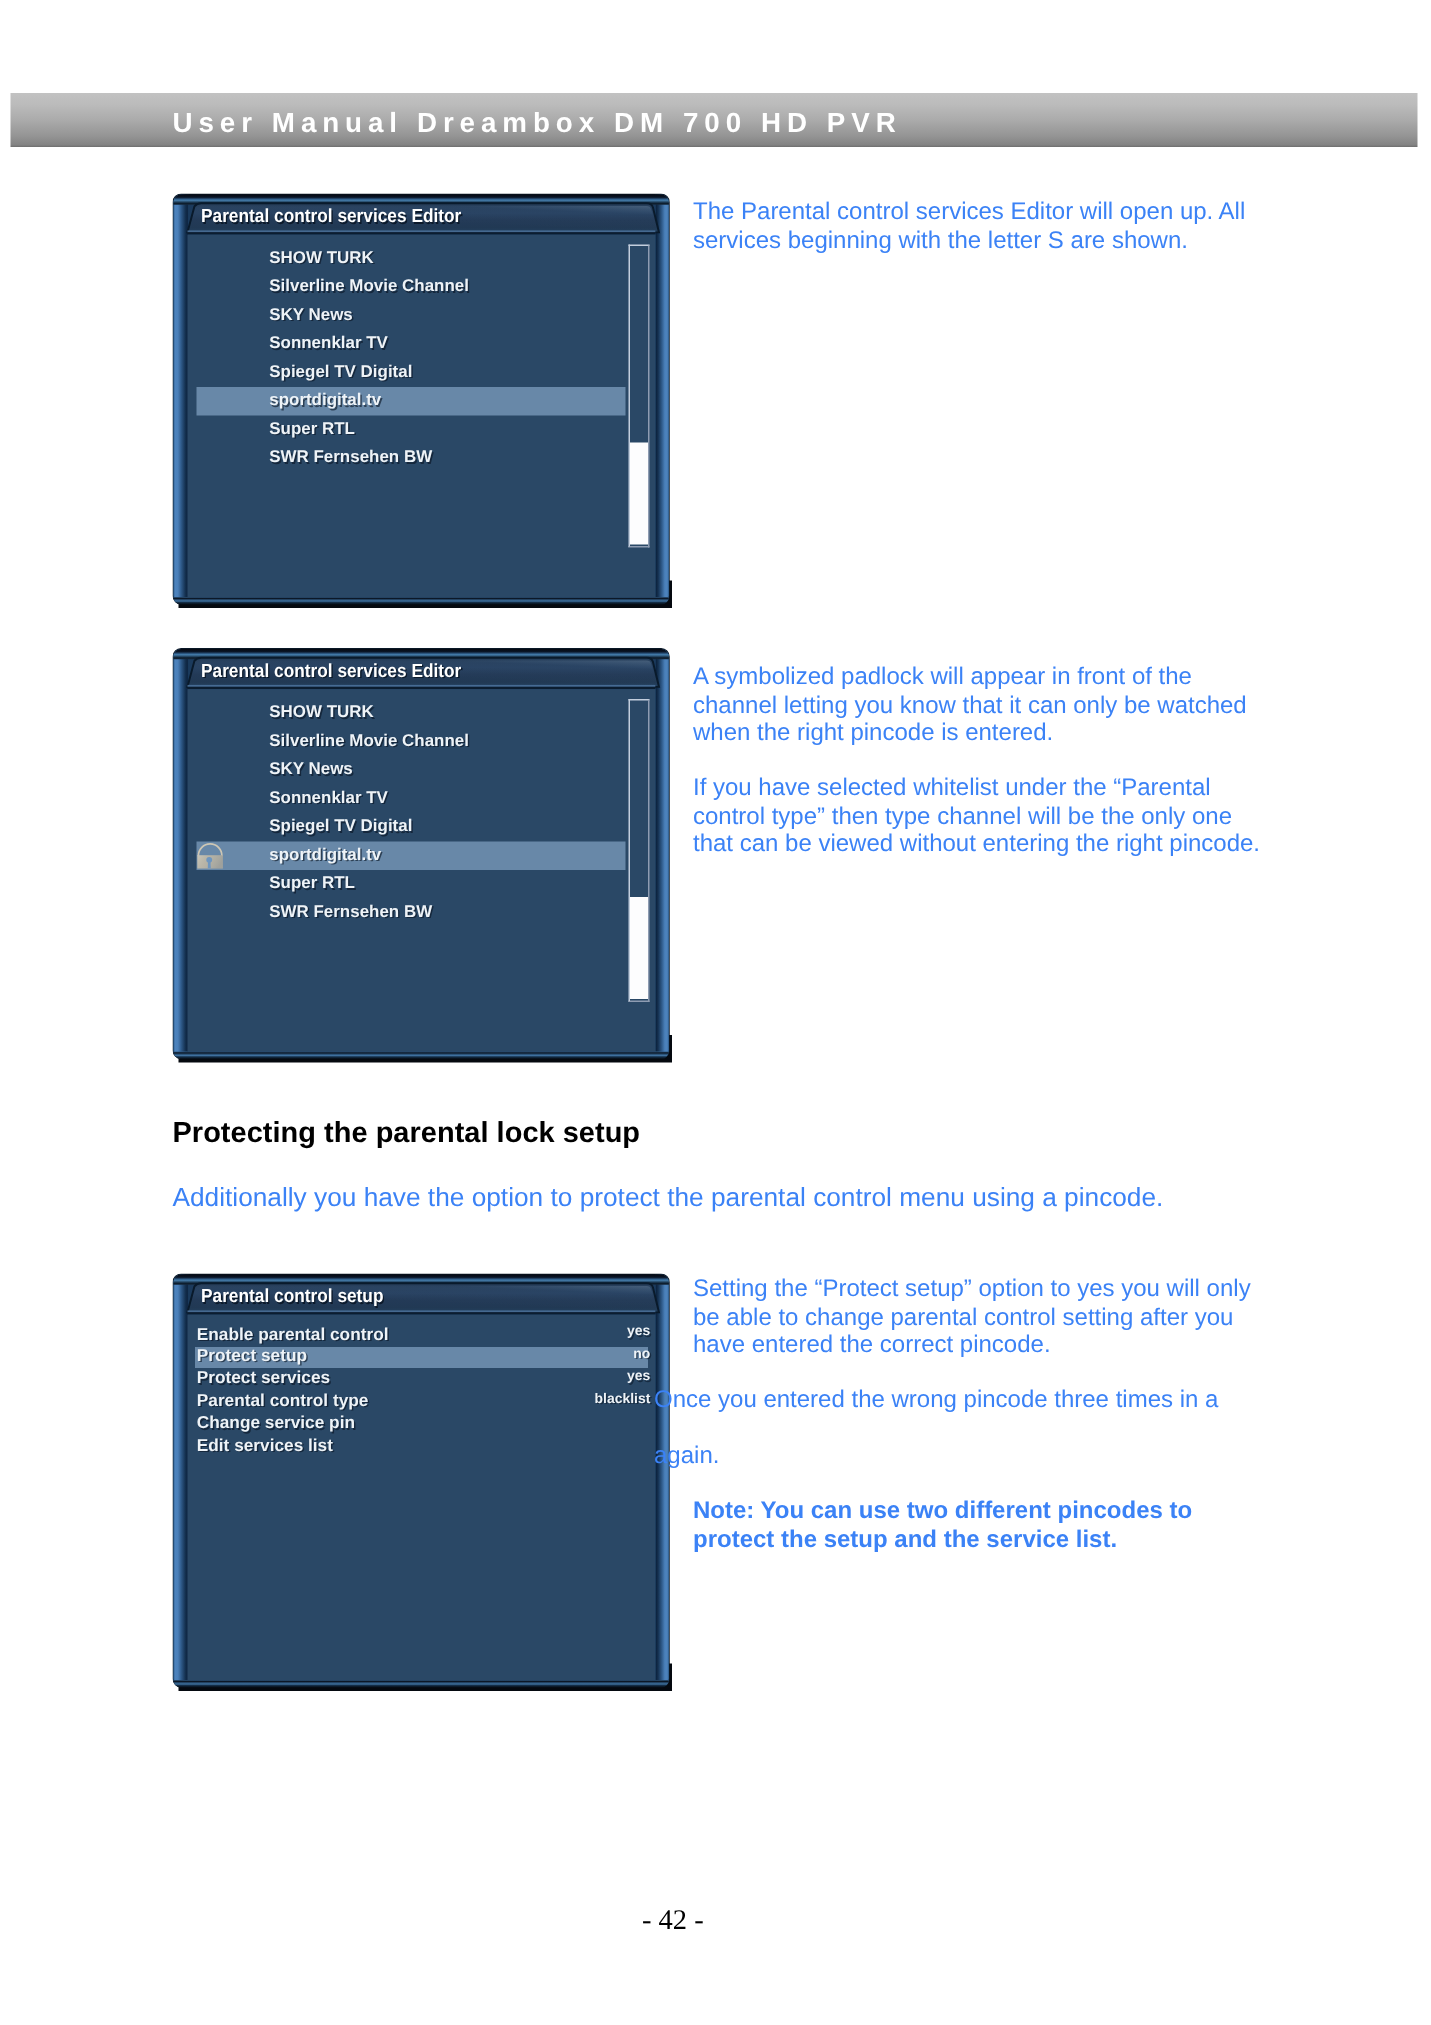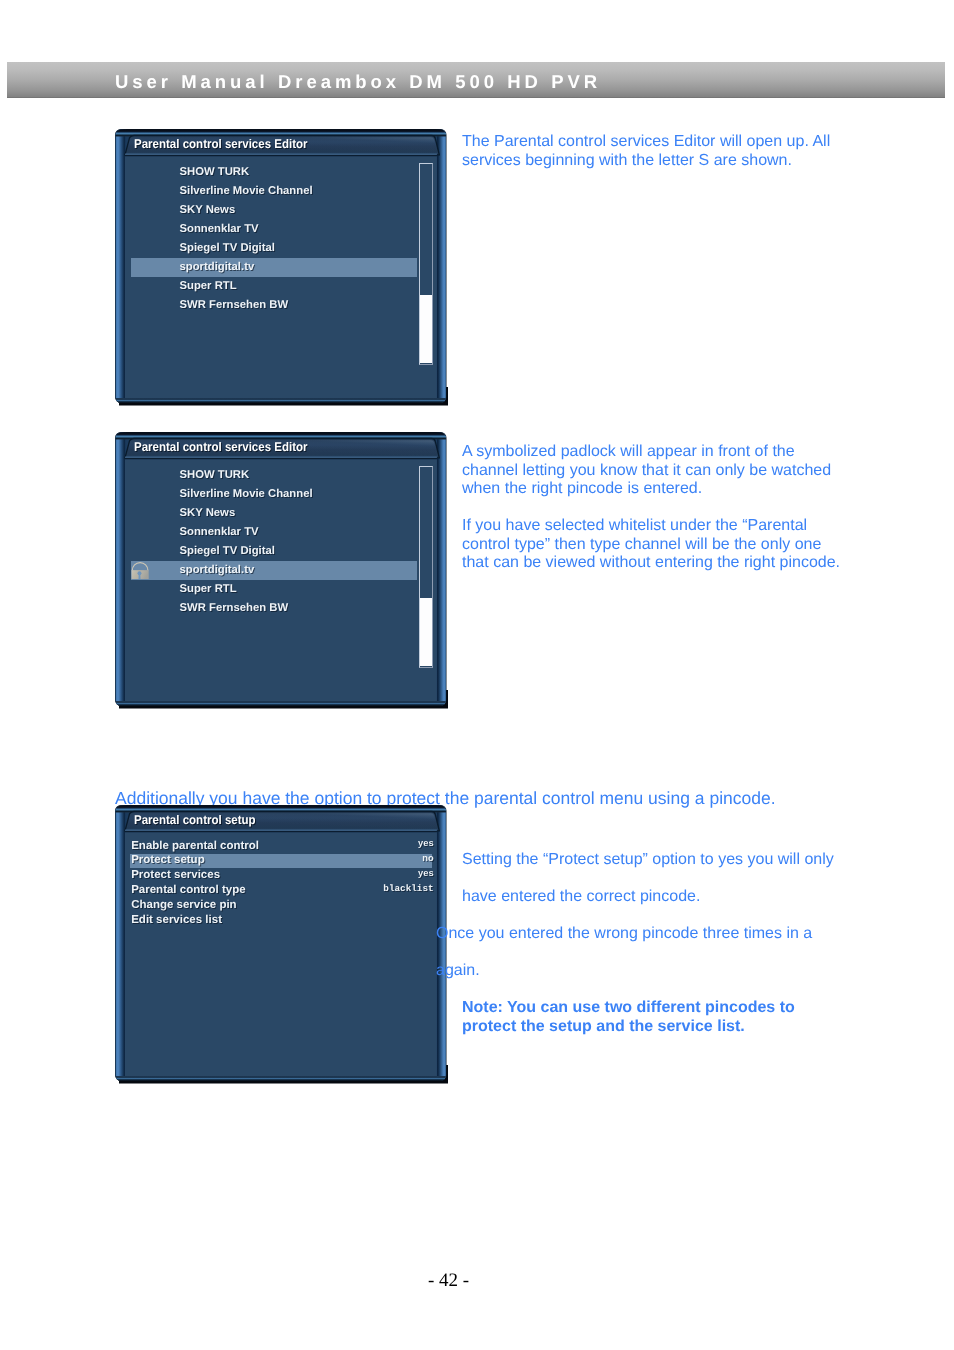"User Manual Dreambox DM 500" div.hdr-title { text: 500 -> 700 }
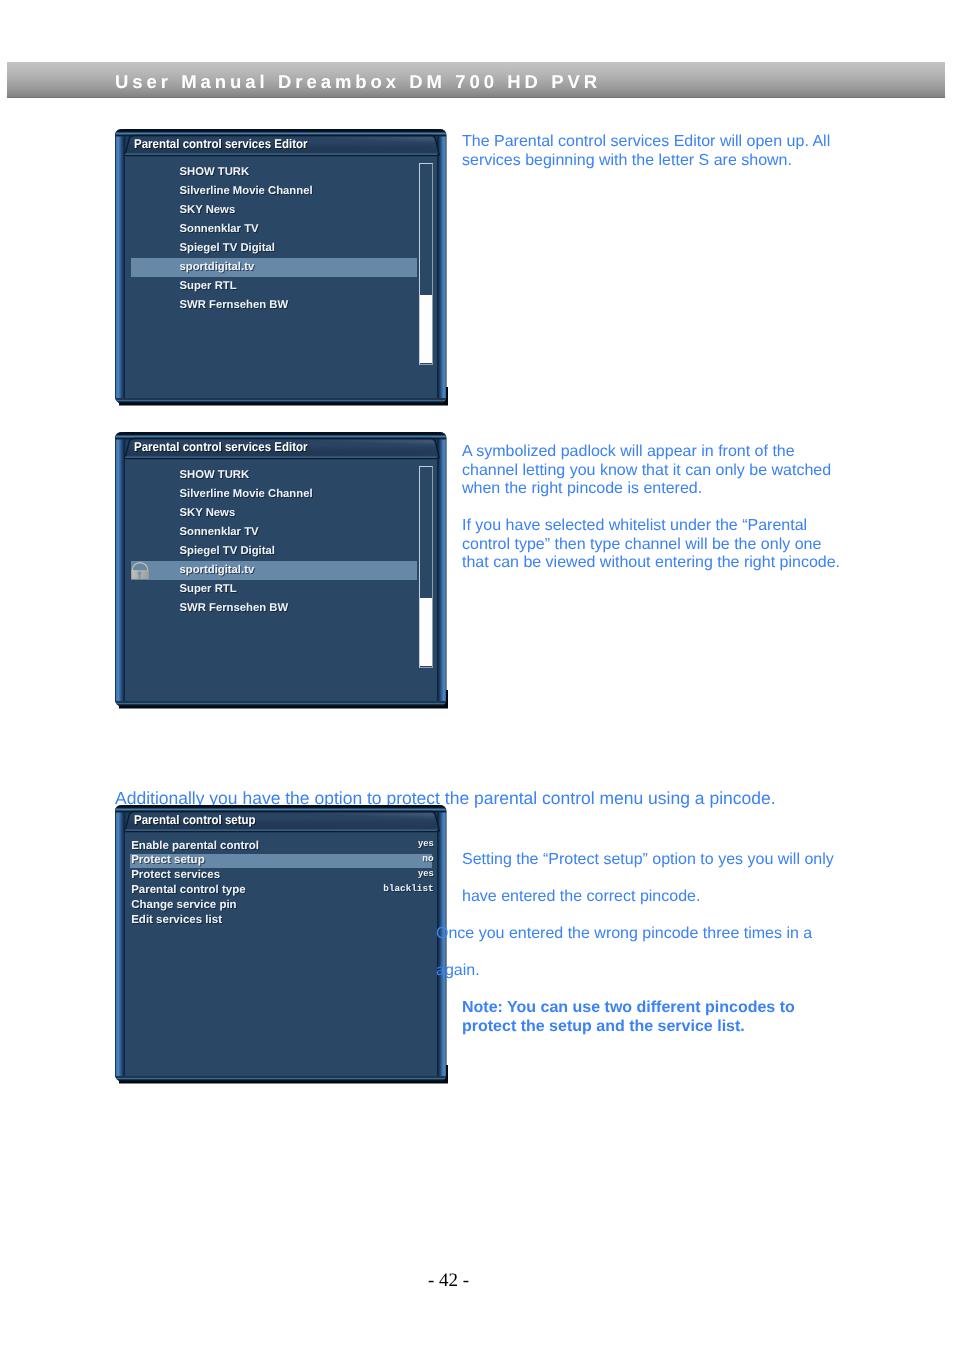"Protecting the parental lock setup" div.h2 { html: none -> <div>Protecting the parental lock setup</div> }
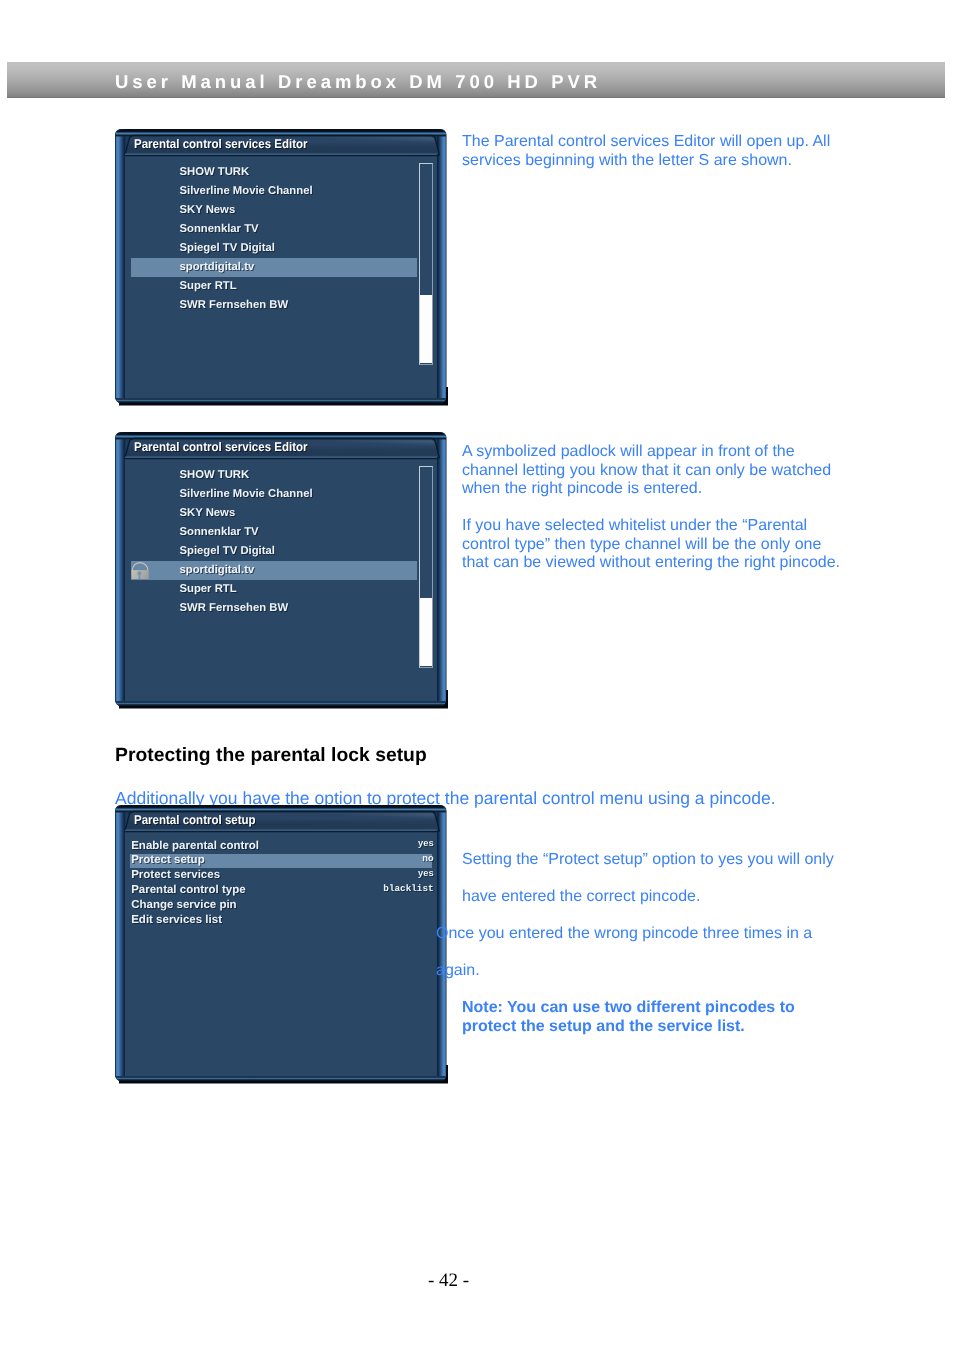"Parental control setup" div.osd { top: 805px -> 849px }
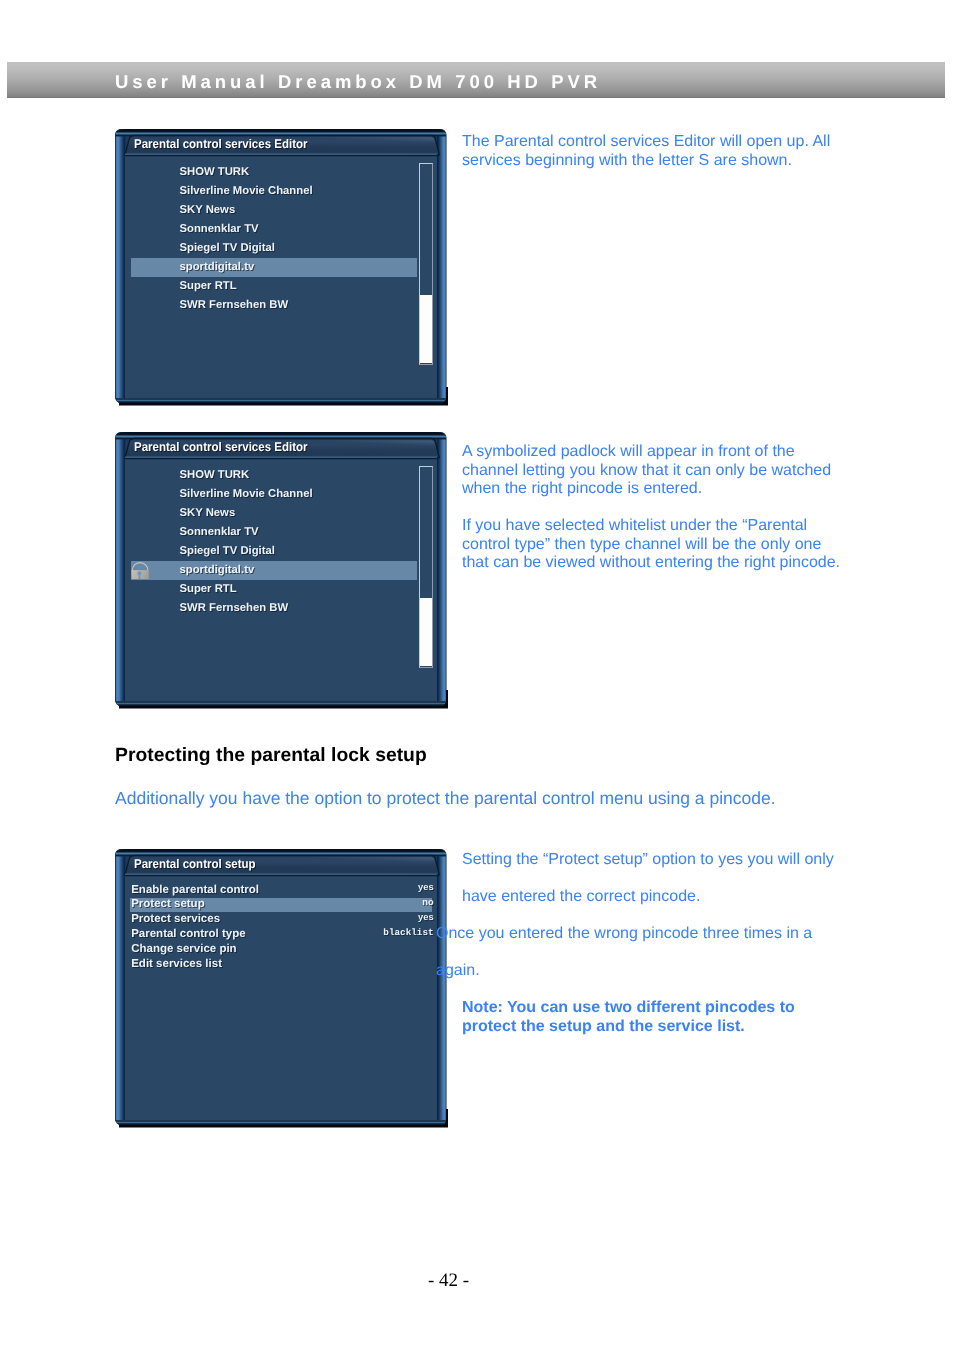"be able to change parental" span { html: none -> <span>be able to change parental control setting after you</span> }
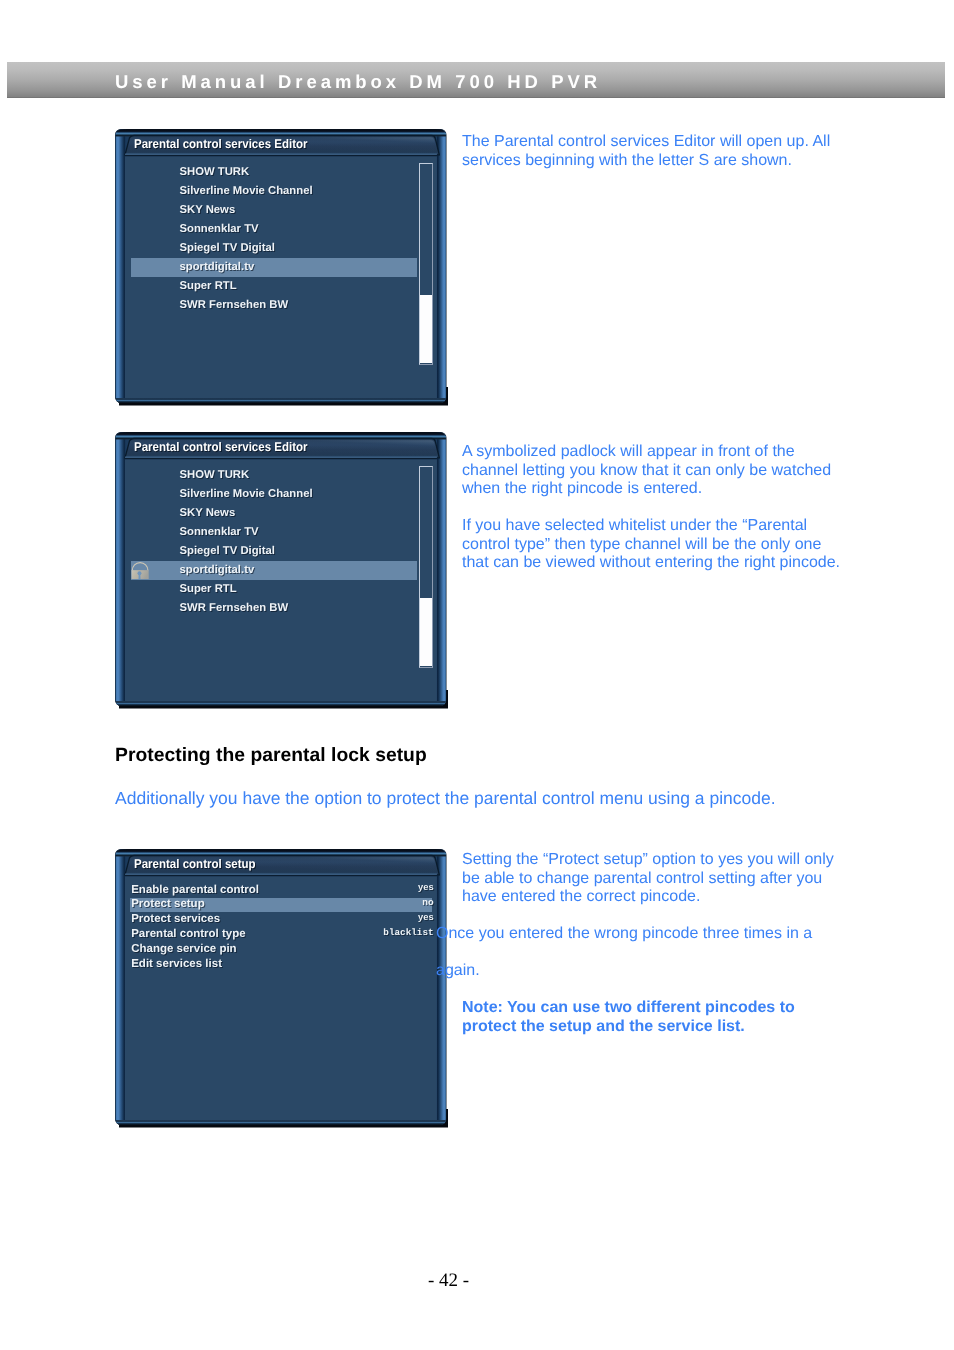"blacklist" div.rowval { font-family: Liberation Mono, monospace -> none }
